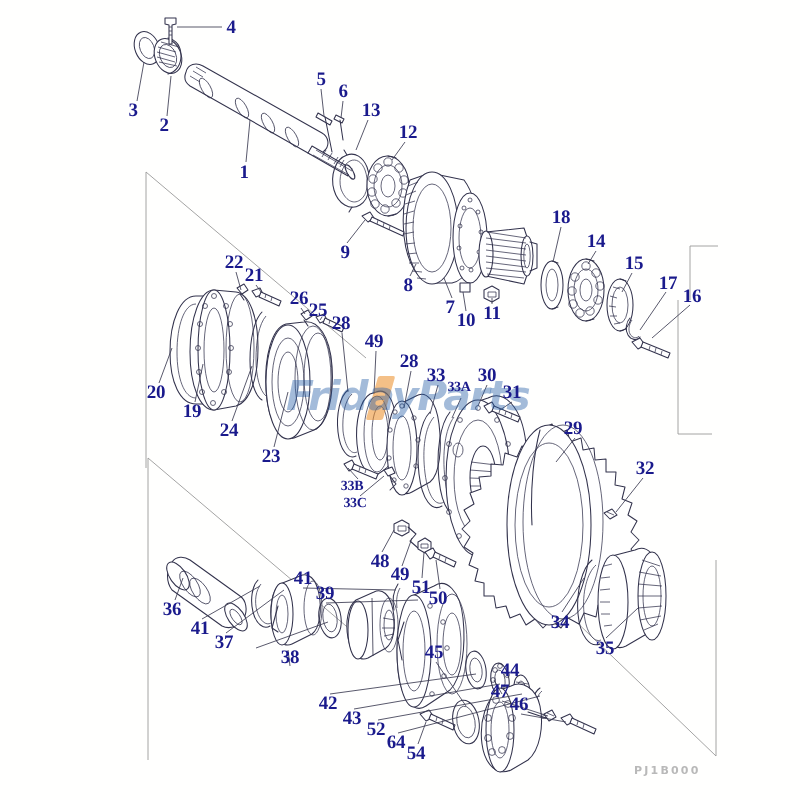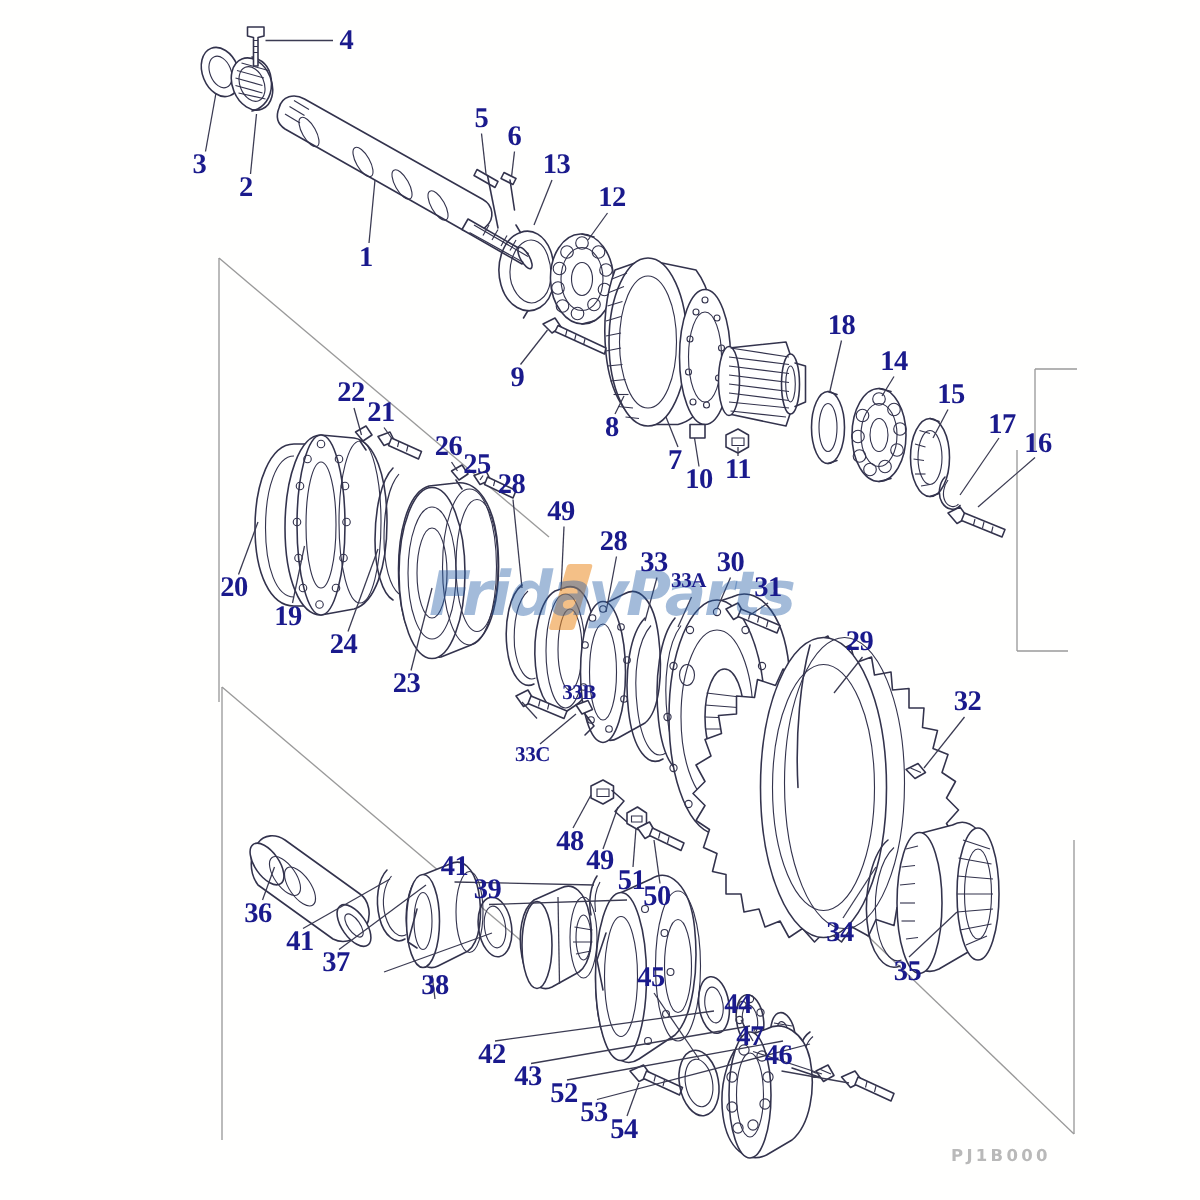"33B" div.lbl { margin-left: 34px -> none; top: 463px -> 487px }
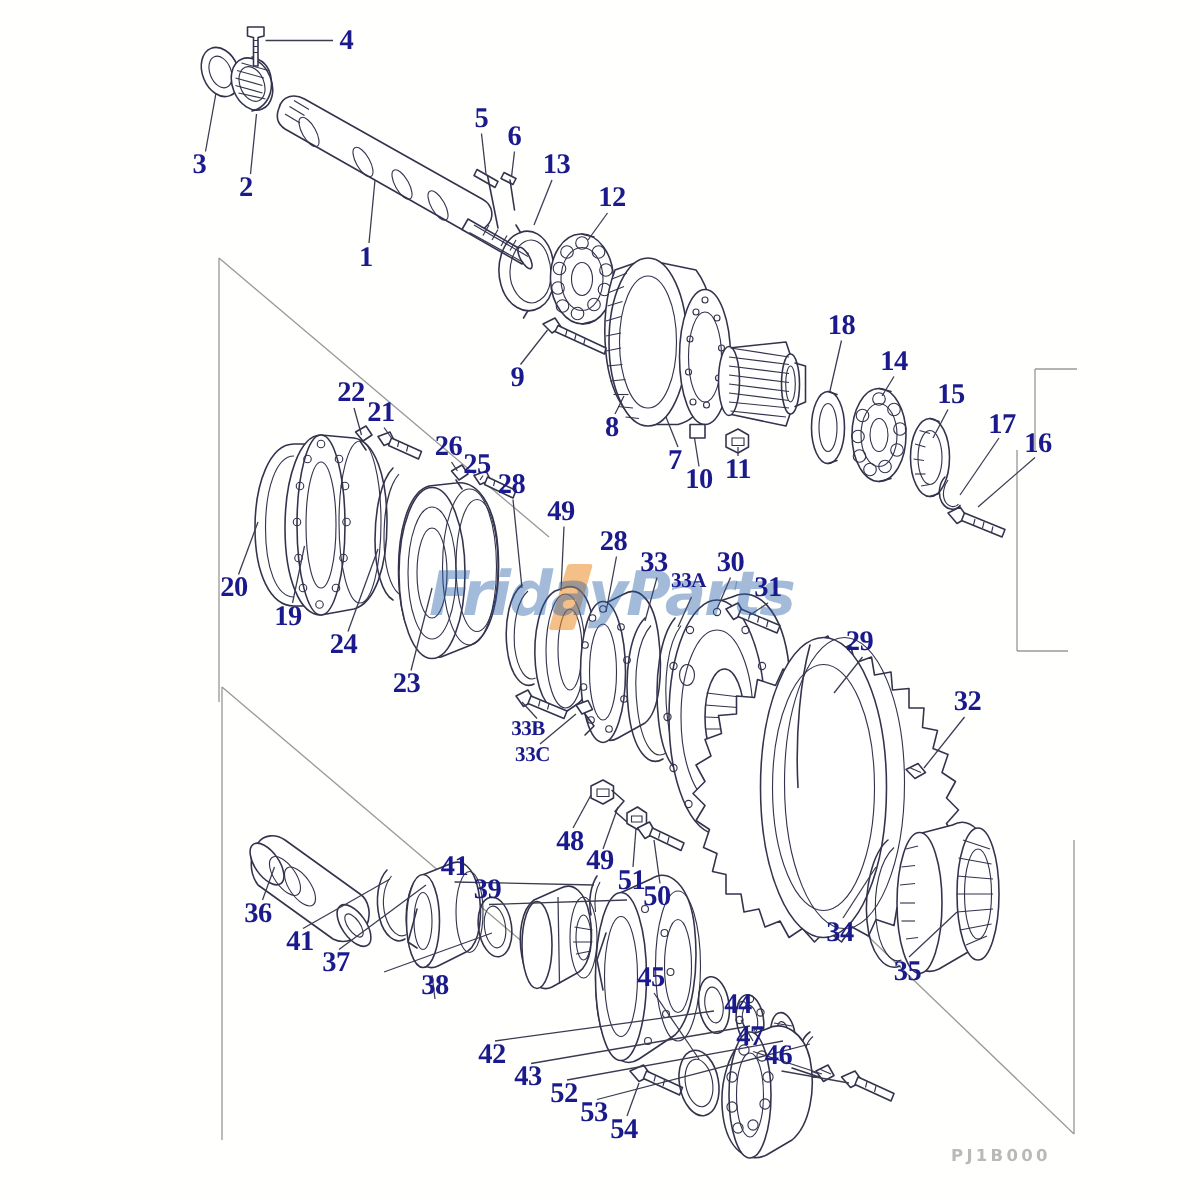"44" div.lbl { padding-left: none -> 36px }
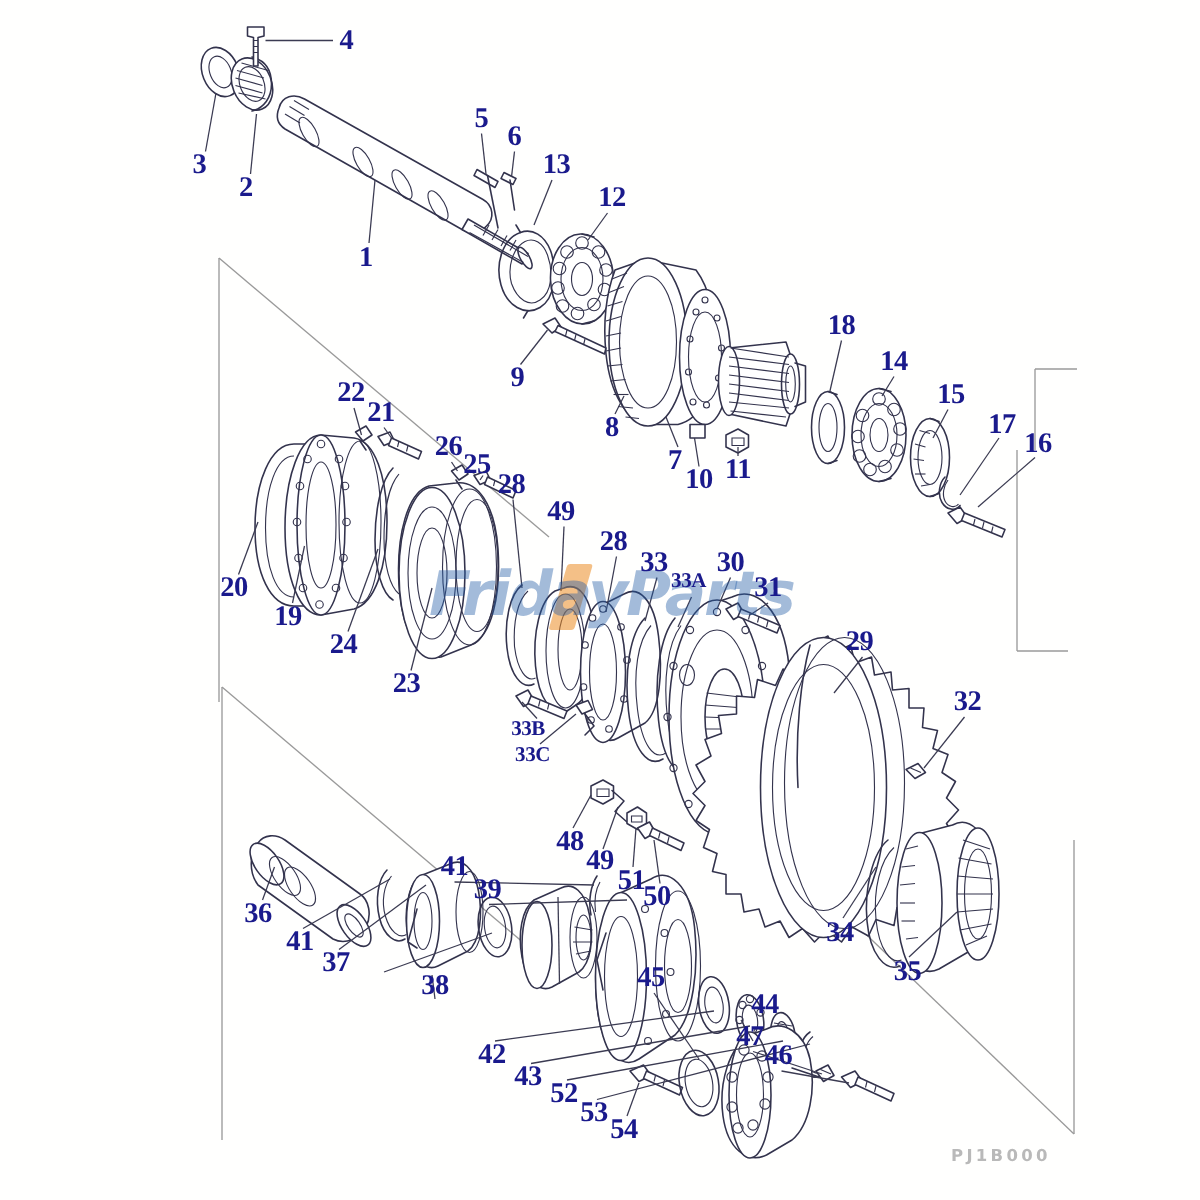"53" div.lbl { text: 53 -> 64 }
